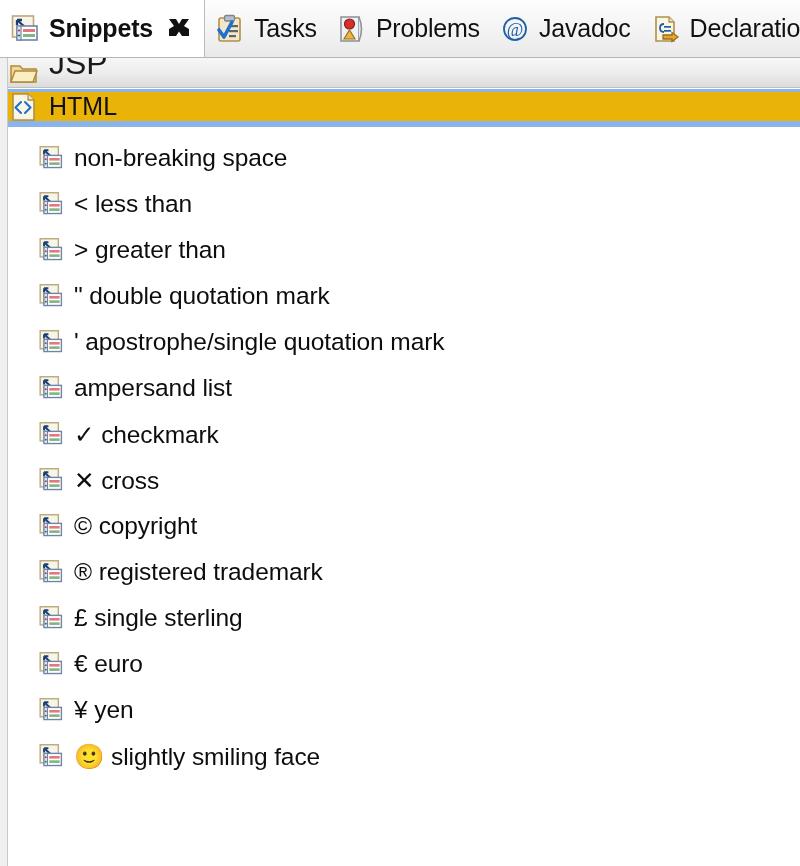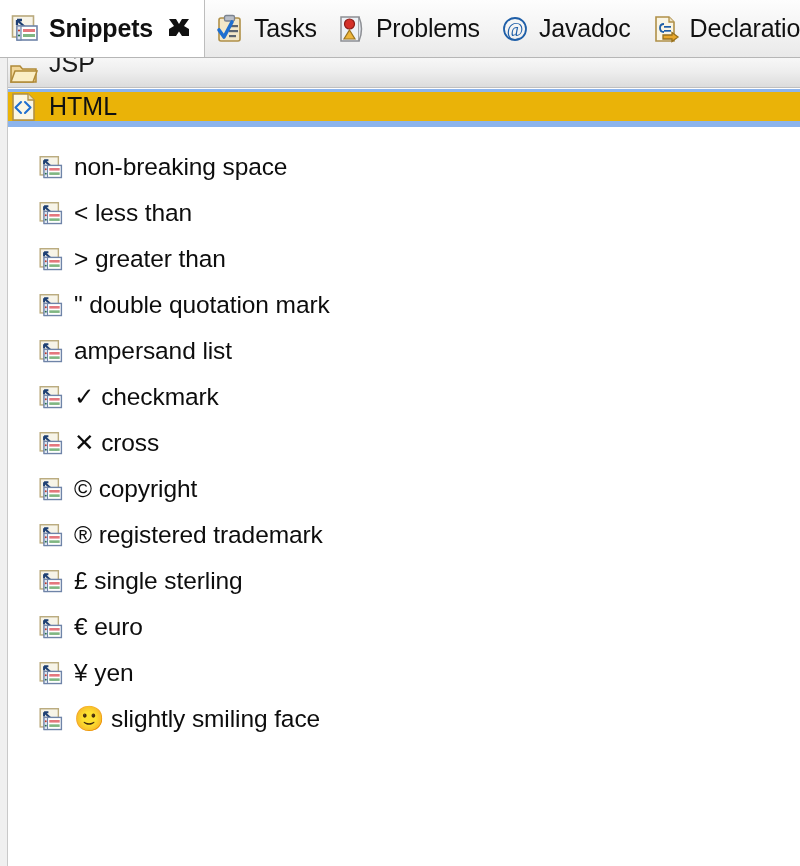"JSP" #cat-jsp .cat-label { font-size: 25px -> 32px }
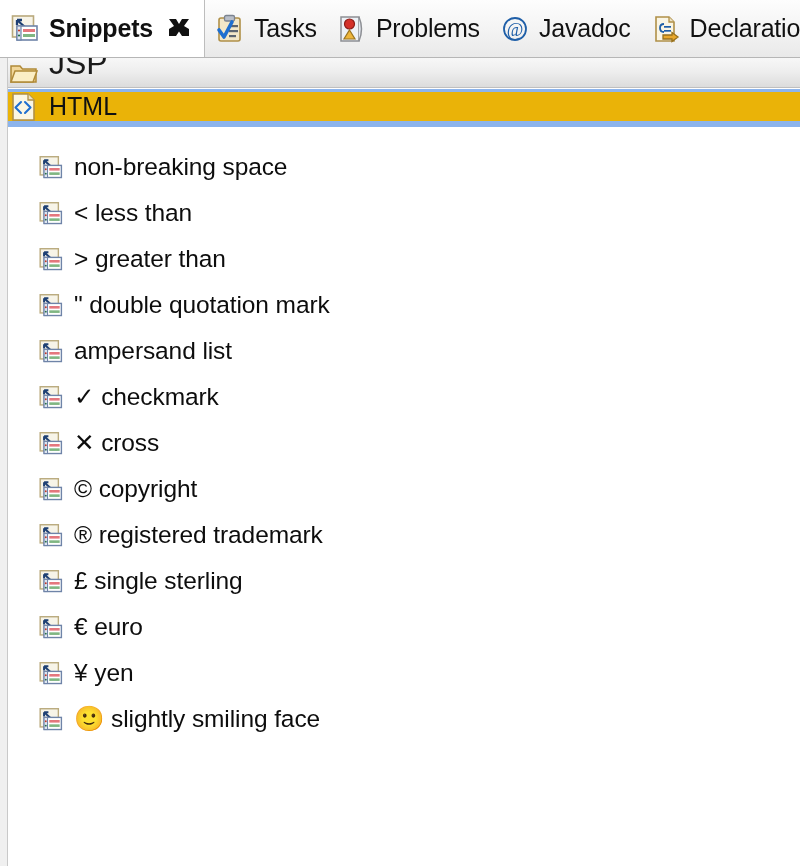"non-breaking space" .snip-row { align-items: flex-end -> center }
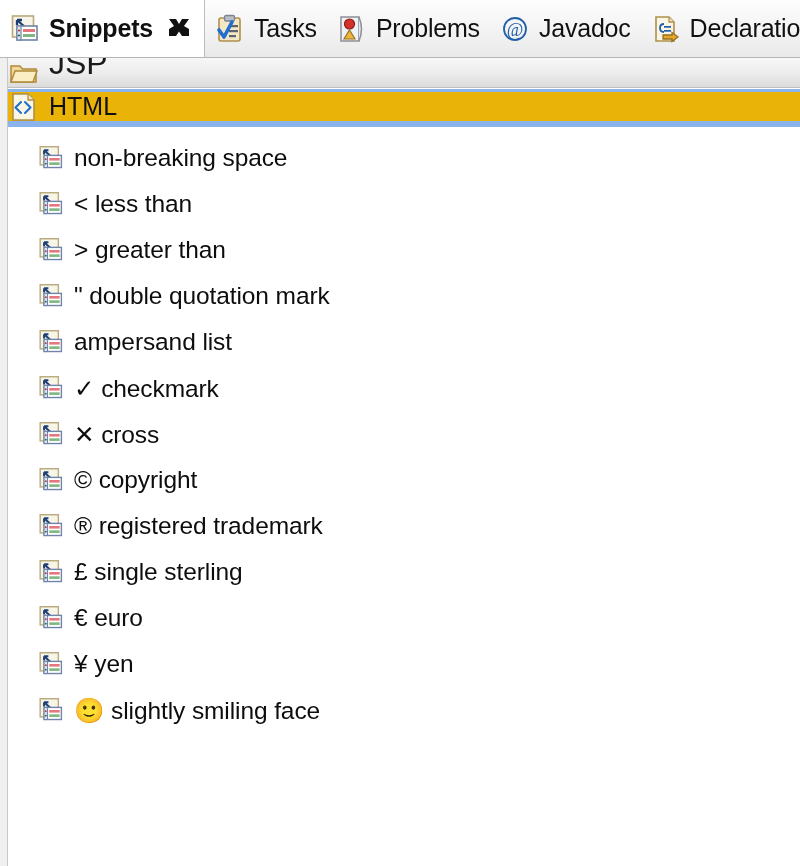"' apostrophe/single quotation mark" div.snip-row { html: none -> <div> <span> <svg> <rect></rect> <path></path> <rect></rect> <rect></rect> <rect></rect> <rect></rect> <circle></circle> <circle></circle> </svg> </span> <span>' apostrophe/single quotation mark</span> </div> }
